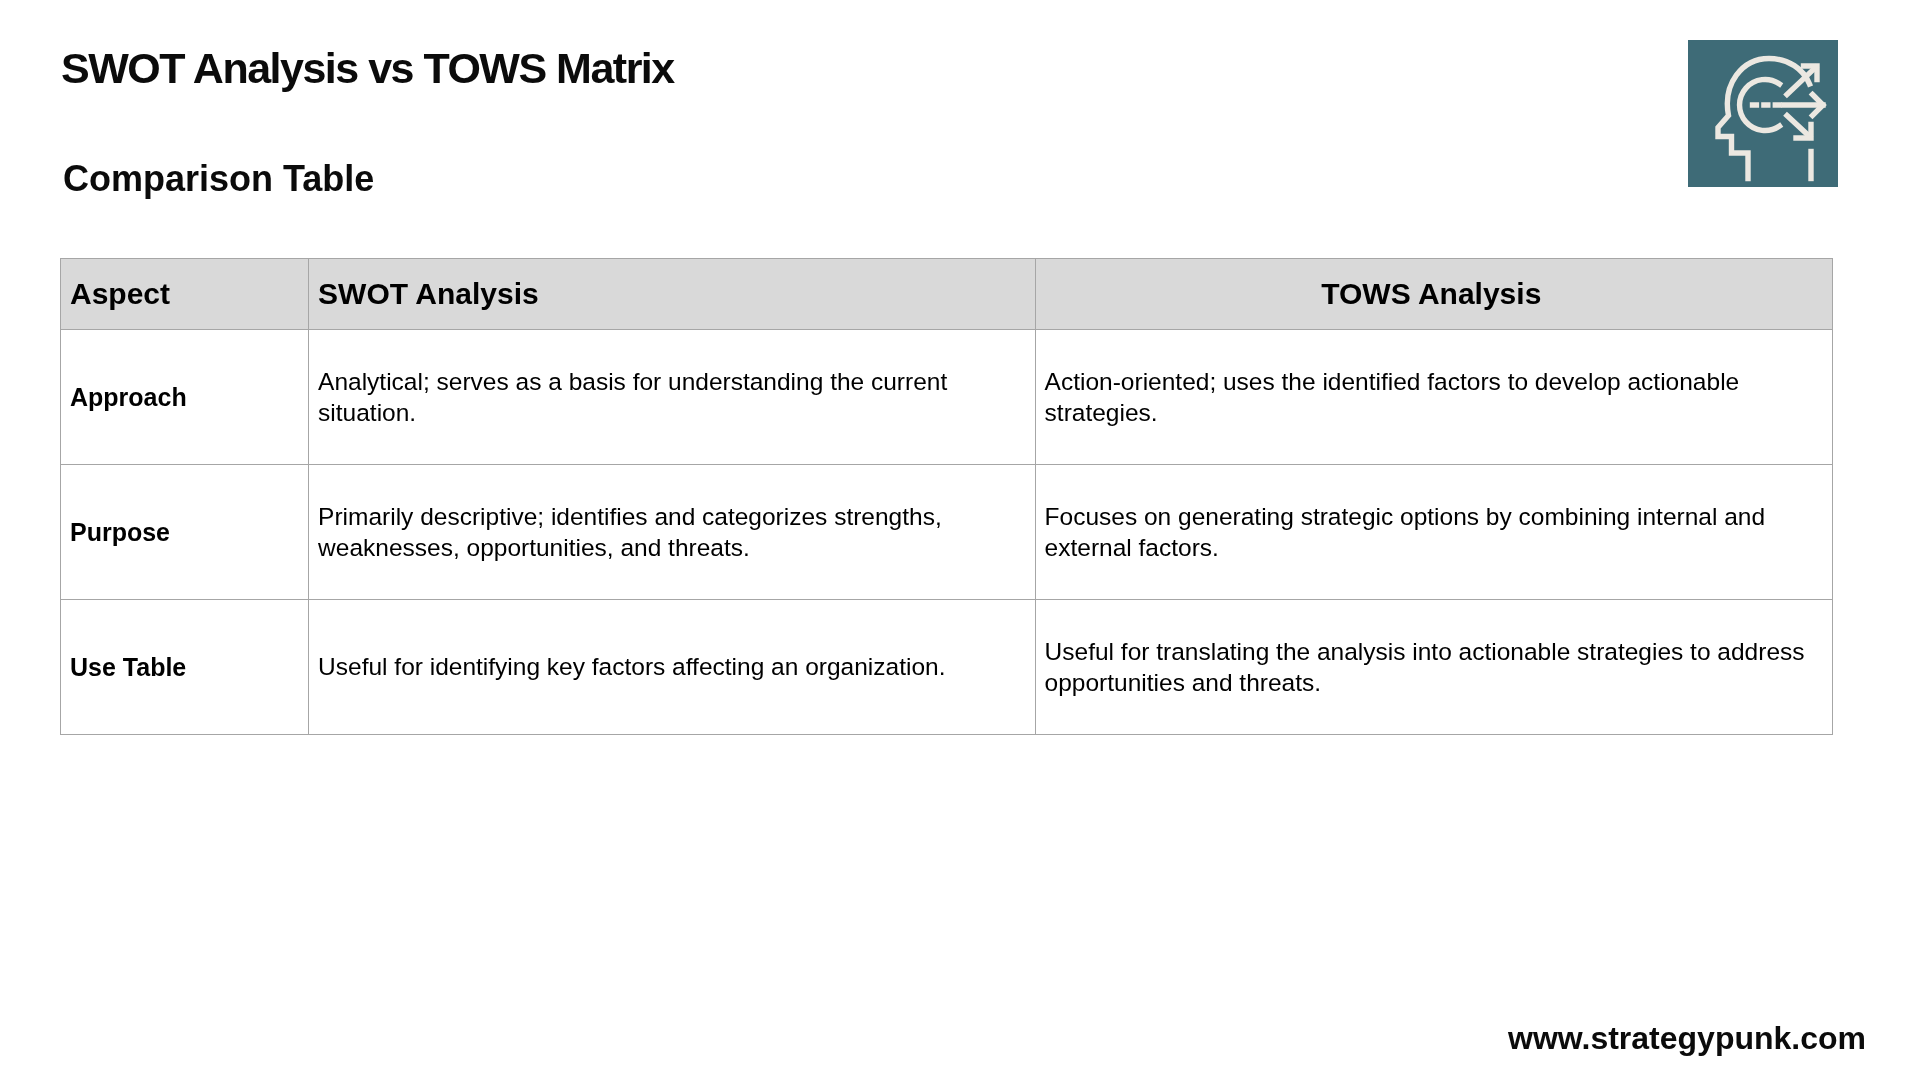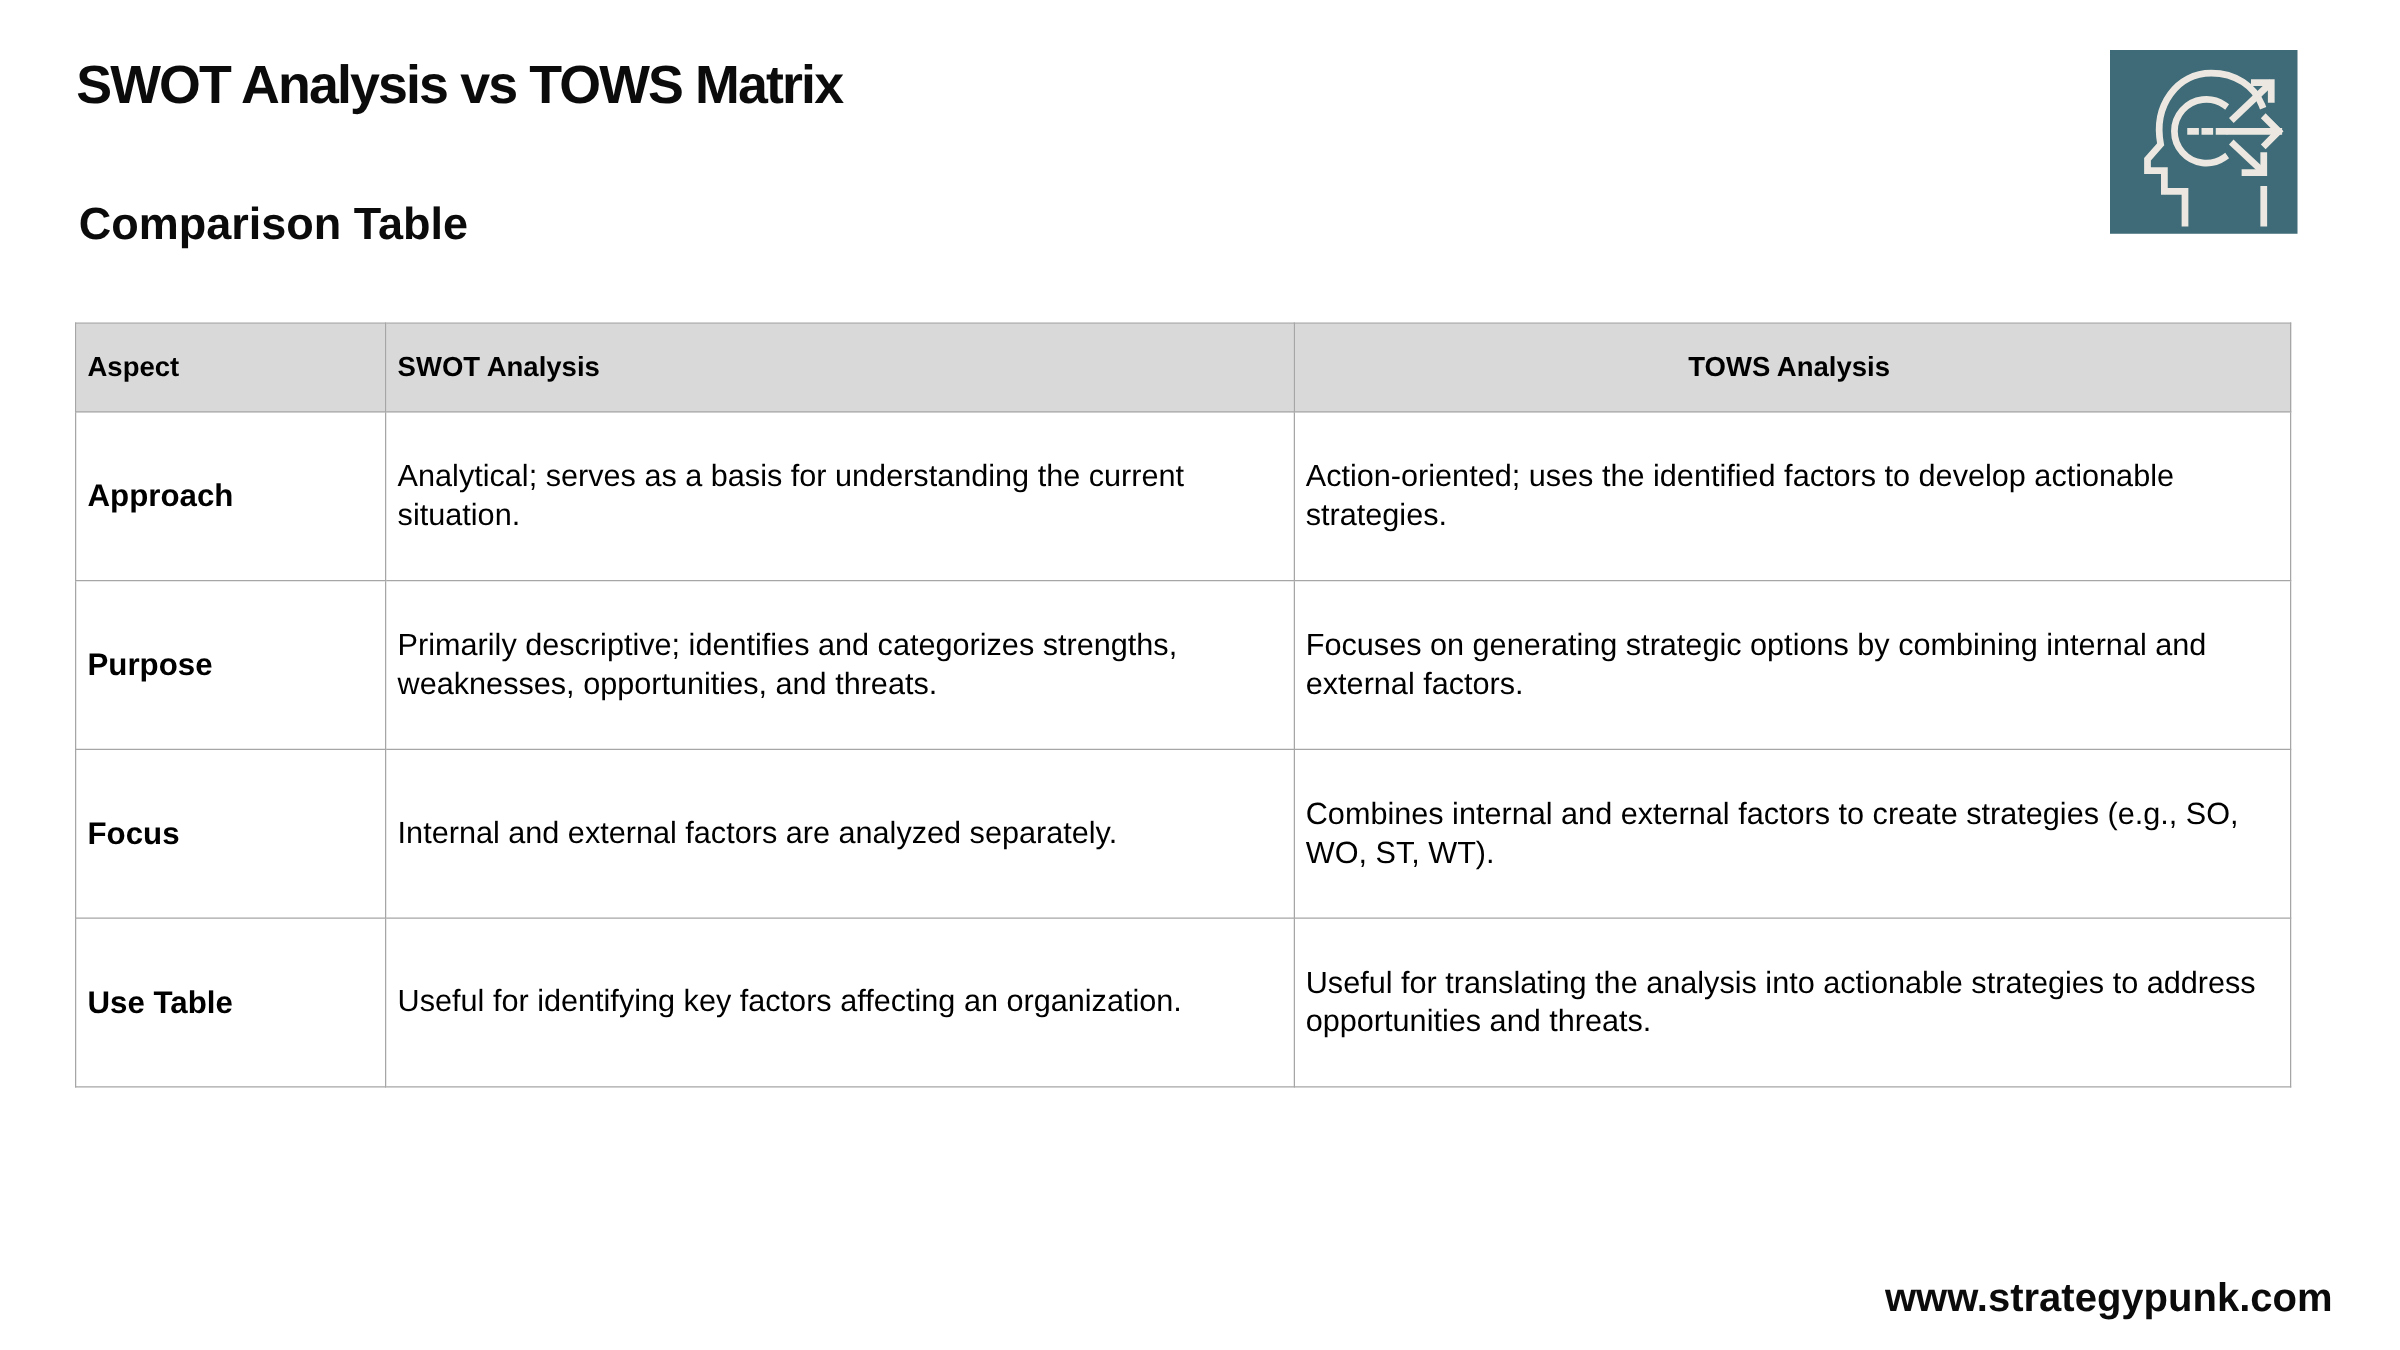"Aspect" .comparison-table th { font-size: 22px -> 30px }
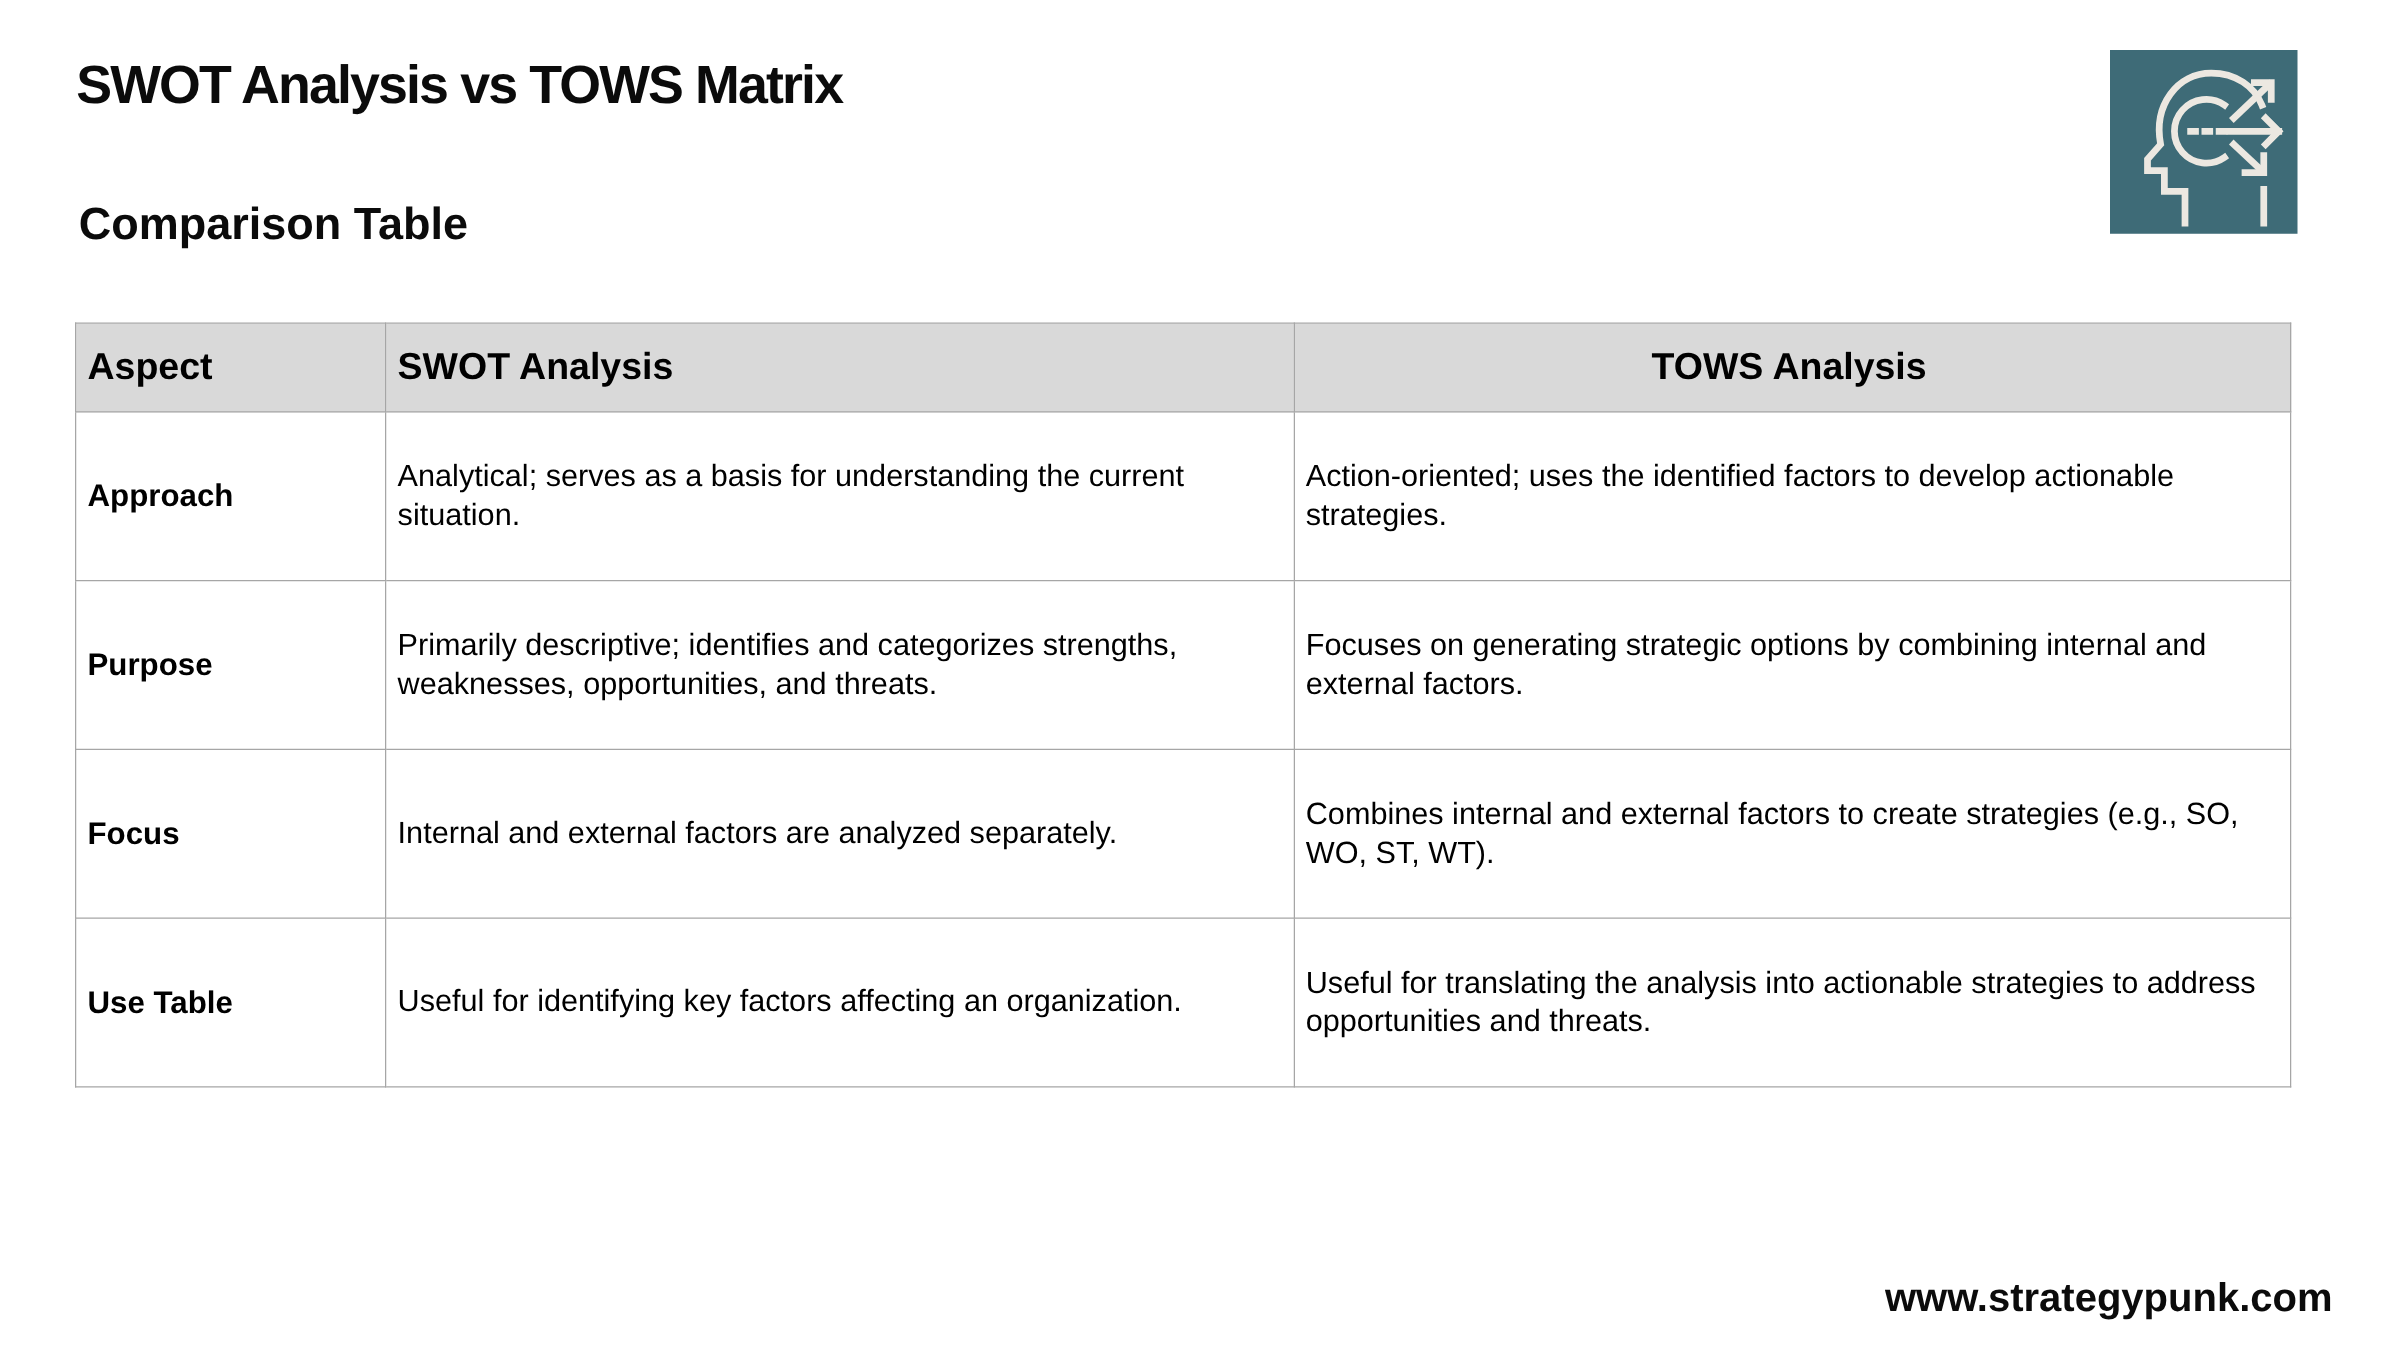"Focus" tr { html: <tr> <td>Focus</td> <td>Internal and external factors are analyzed separately.</td> <td>Combines internal and external factors to create strategies (e.g., SO, WO, ST, WT).</td> </tr> -> none }
